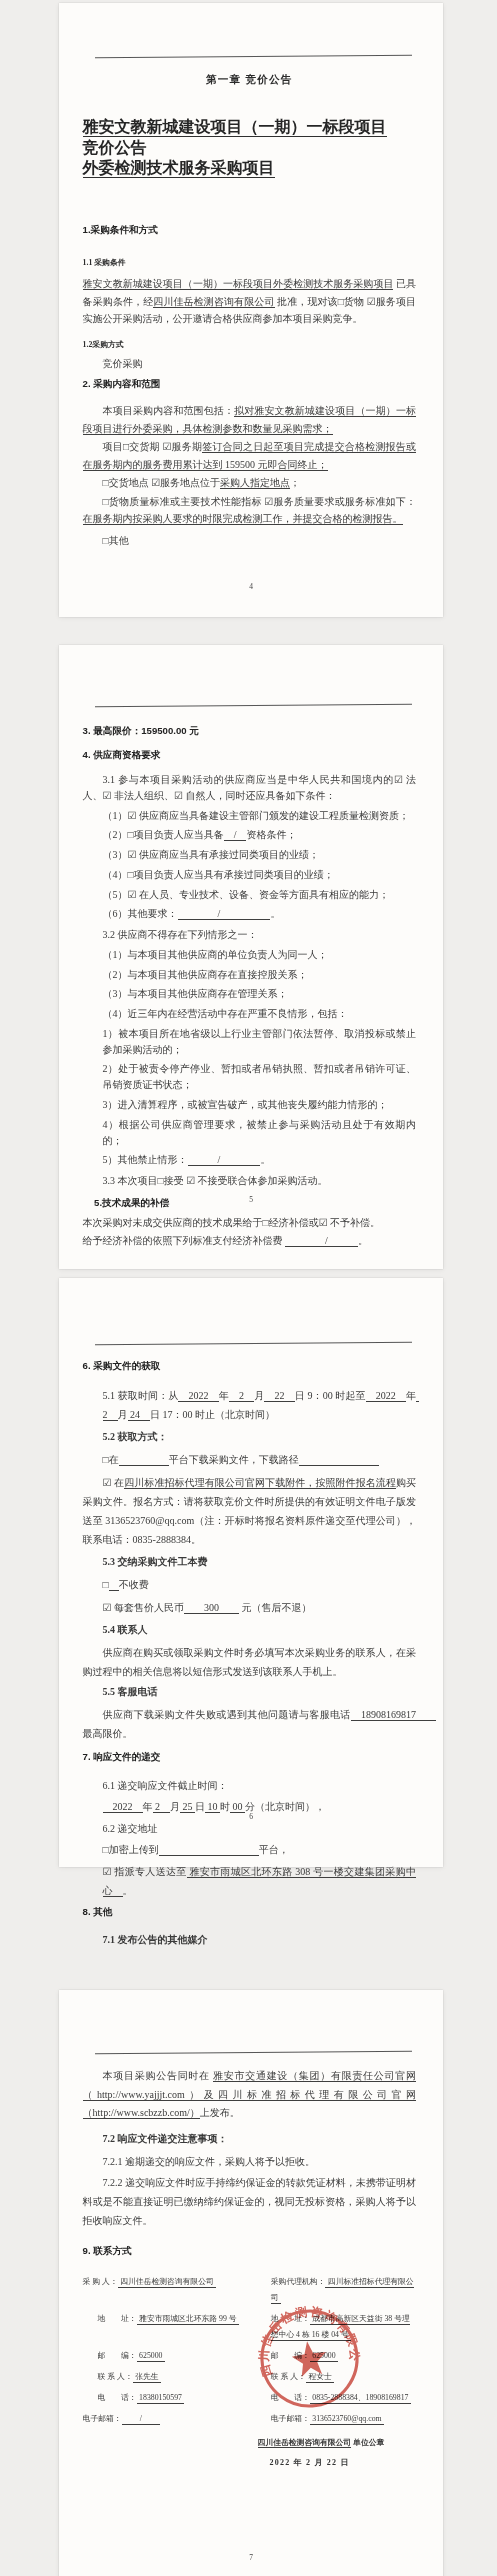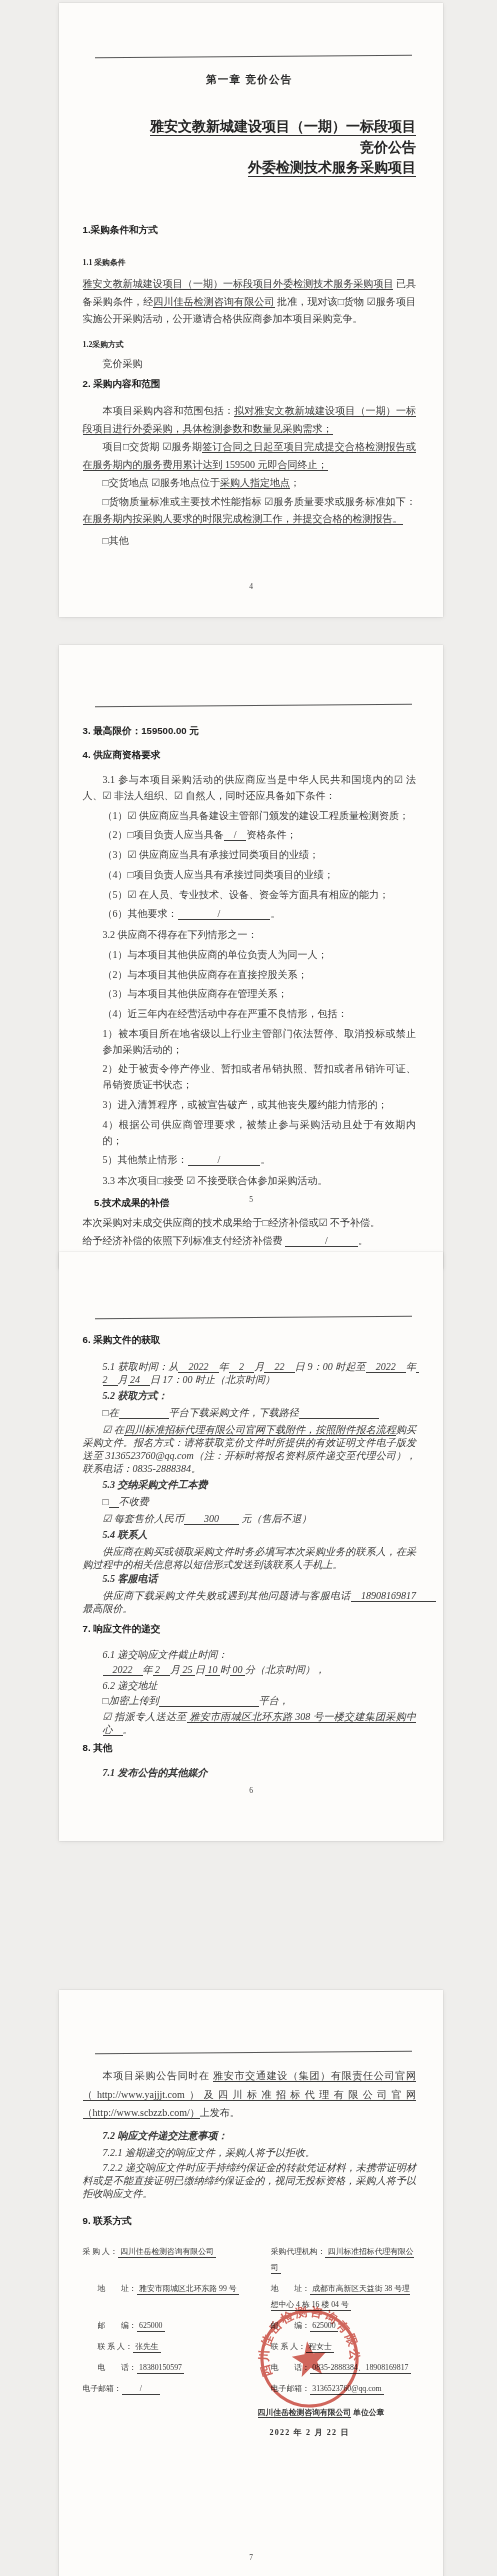"雅安文教新城建设项目（一期）一标段项目" .dtl { font-size: 14px -> 16px; text-align: right -> left }
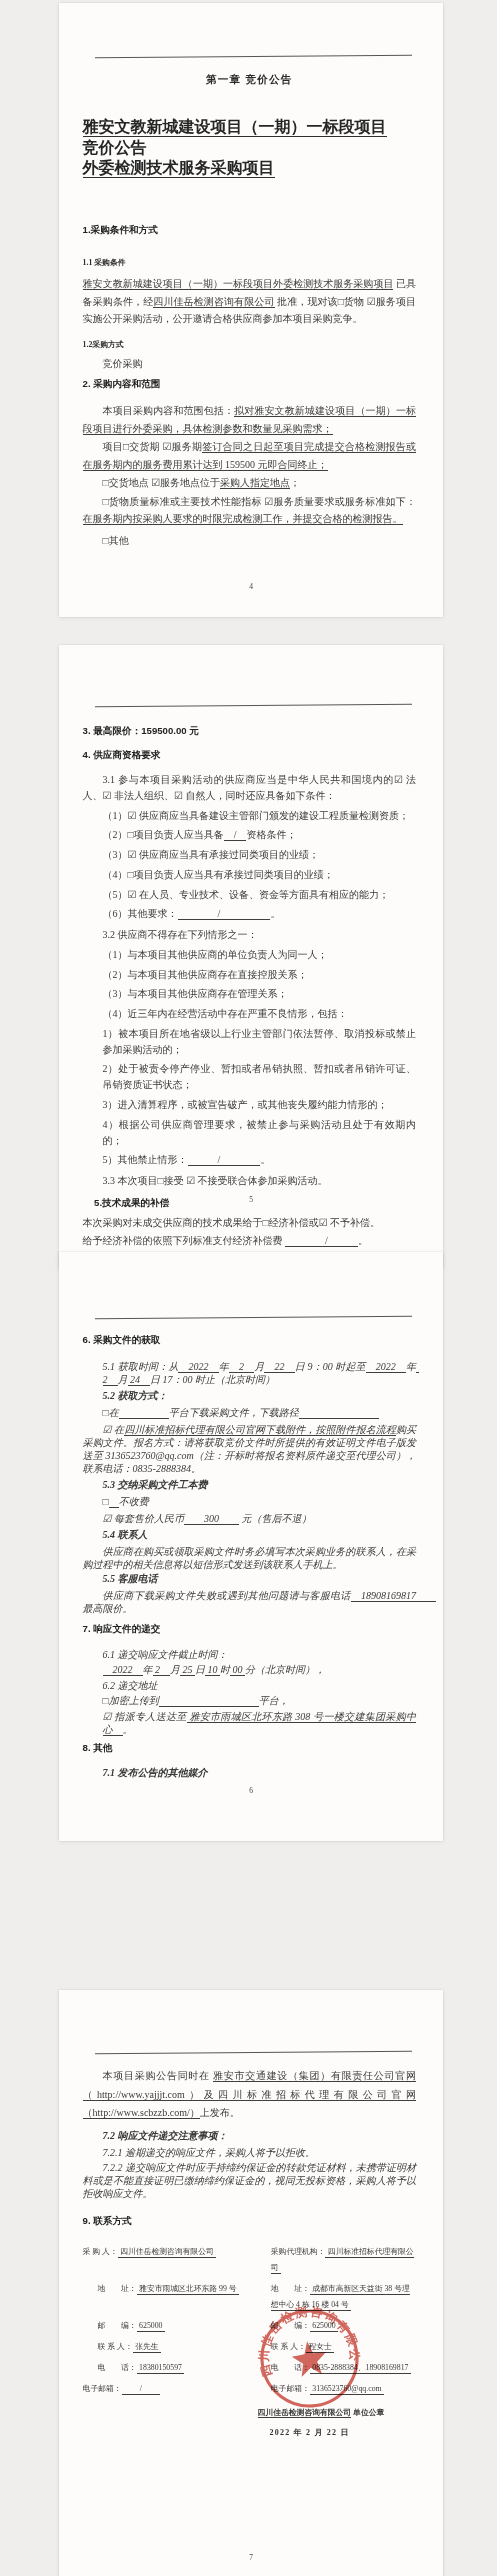"6. 采购文件的获取" div.pg { top: 1252px -> 1278px }
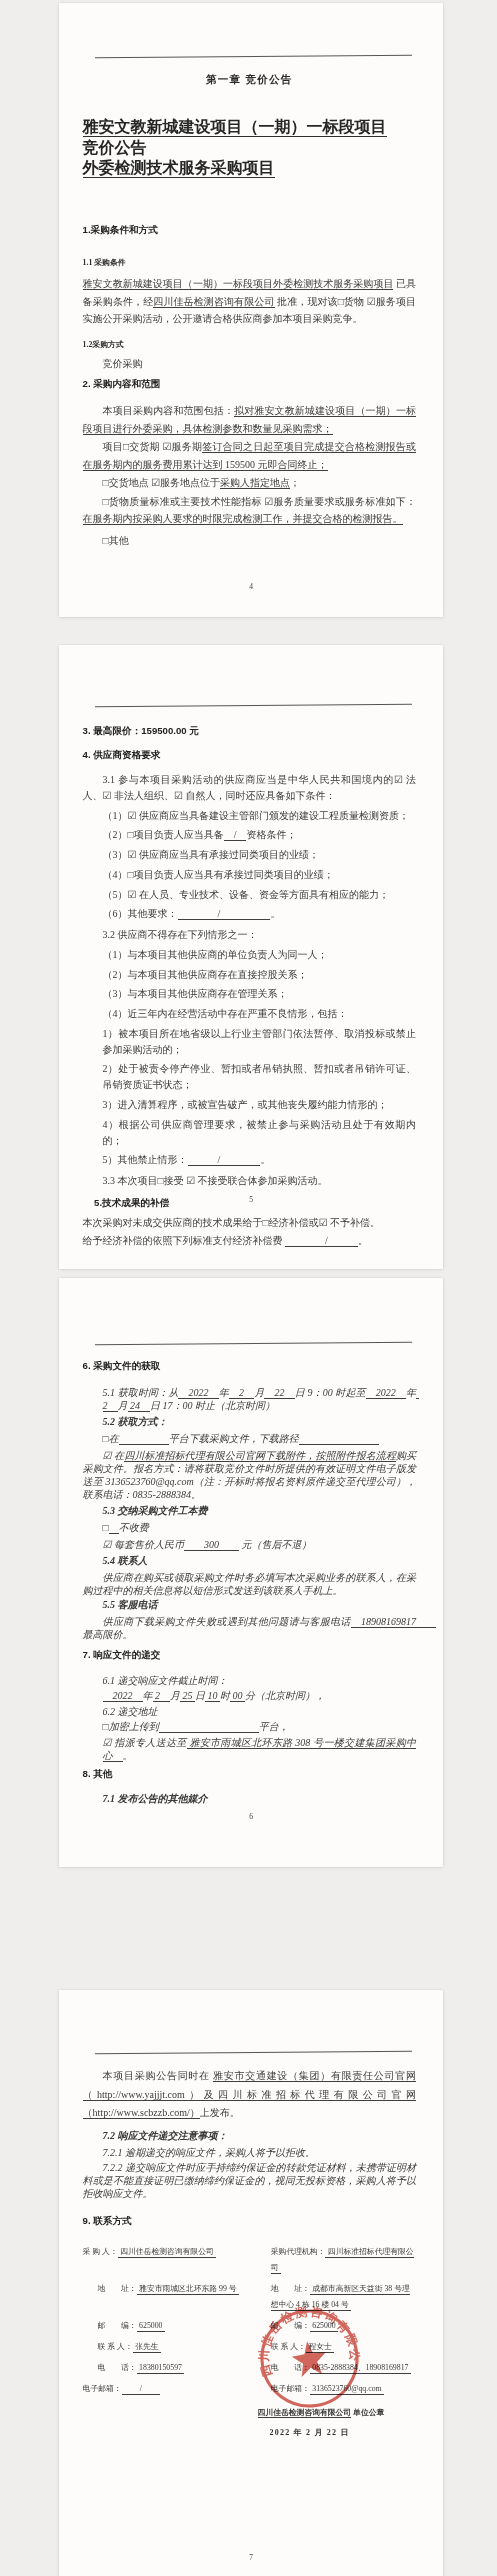"5.1 获取时间：从 2022 年 2" .b3 { font-style: italic -> none; line-height: 13px -> 19px }
